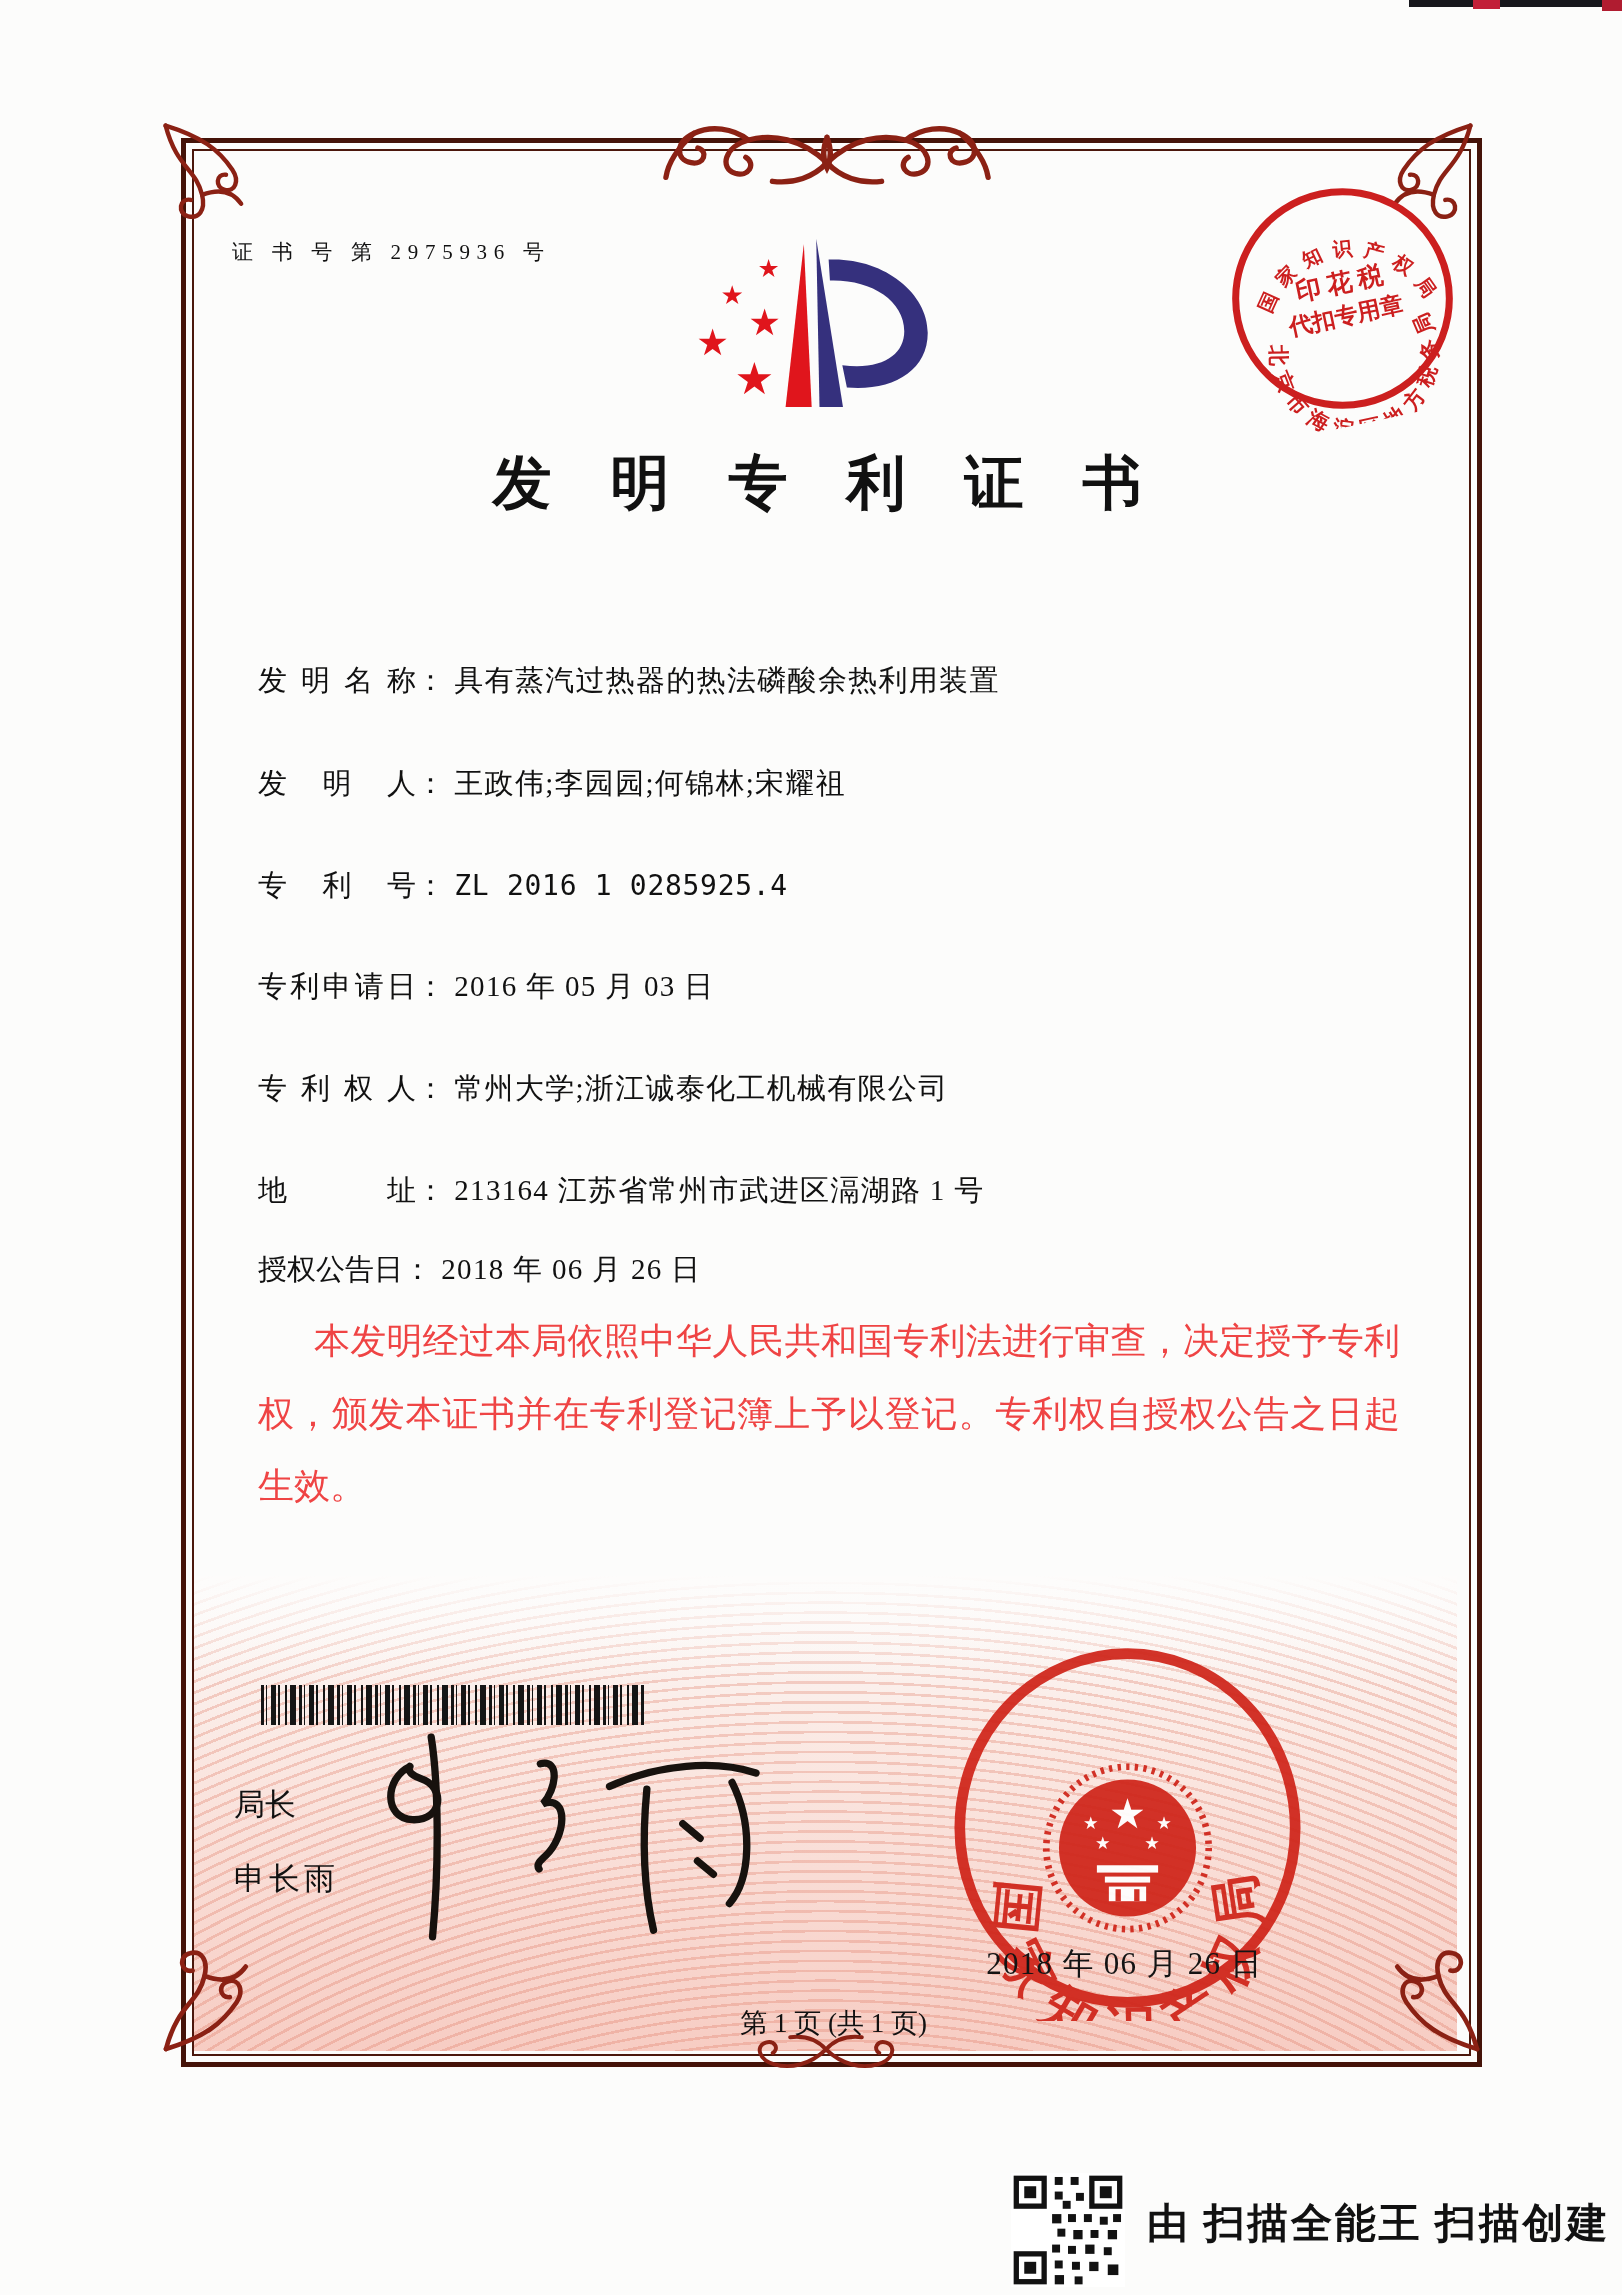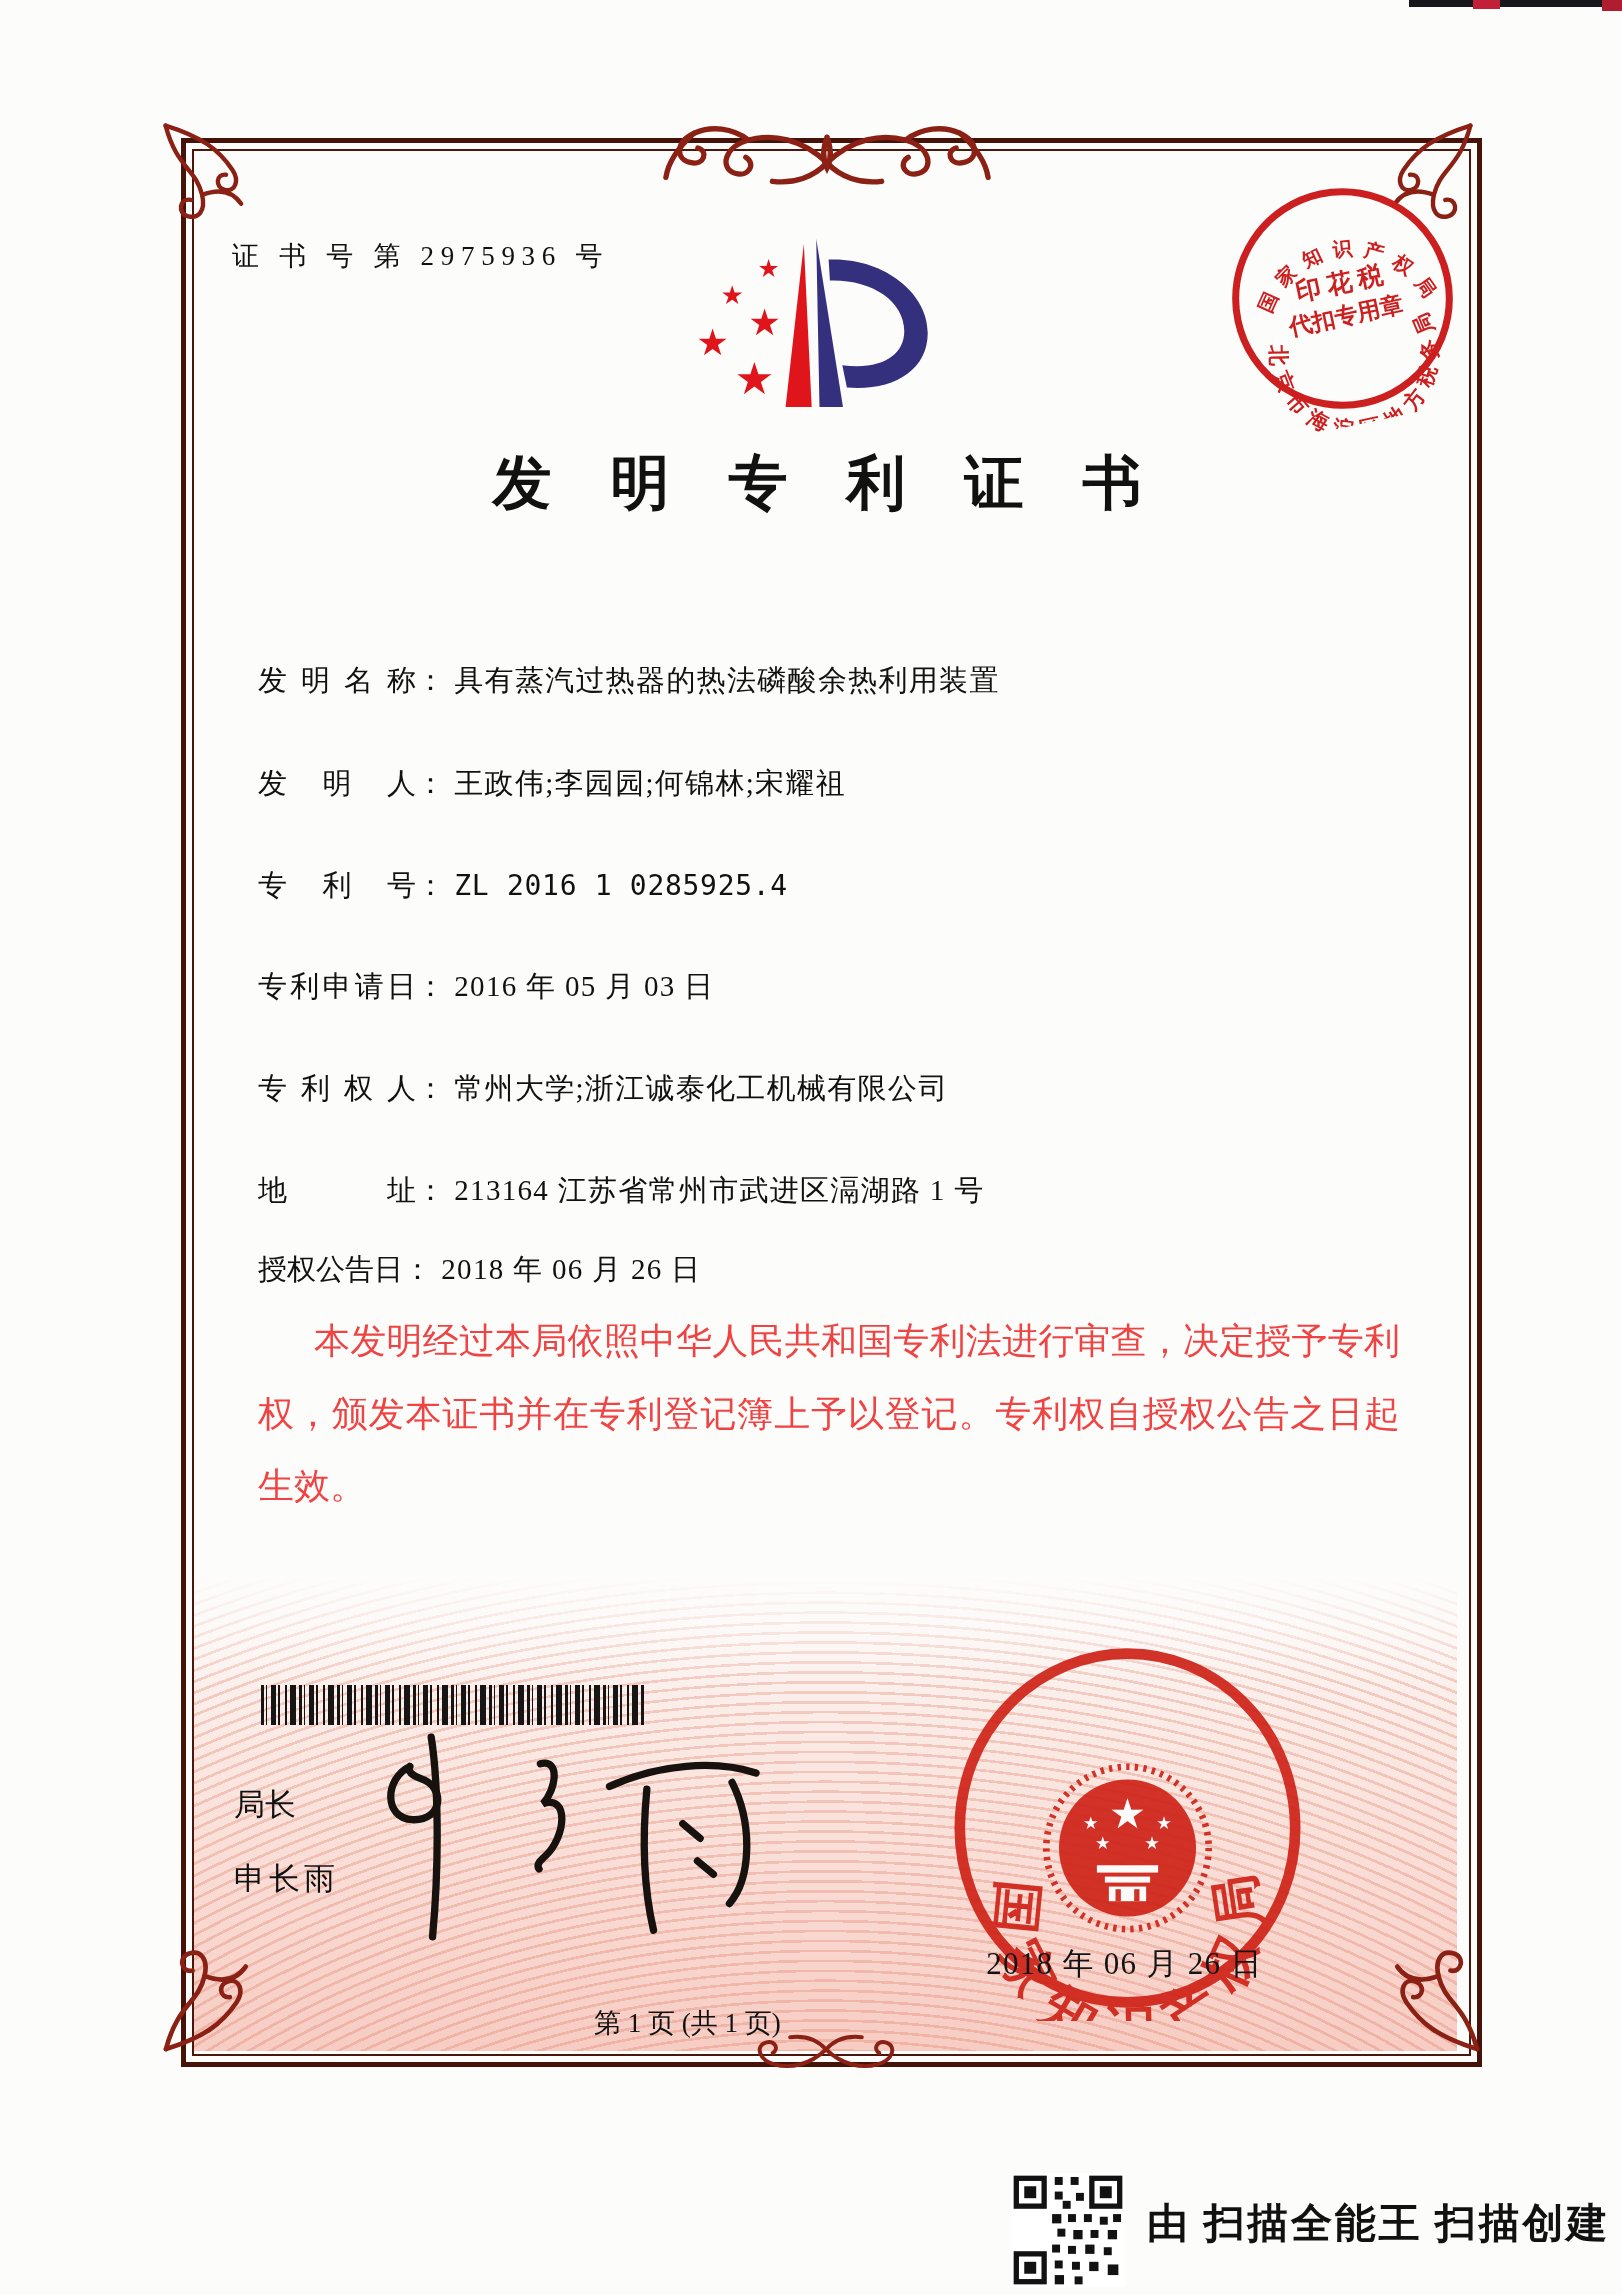"证 书 号 第 2975936" .cert-no { font-size: 27px -> 21px }
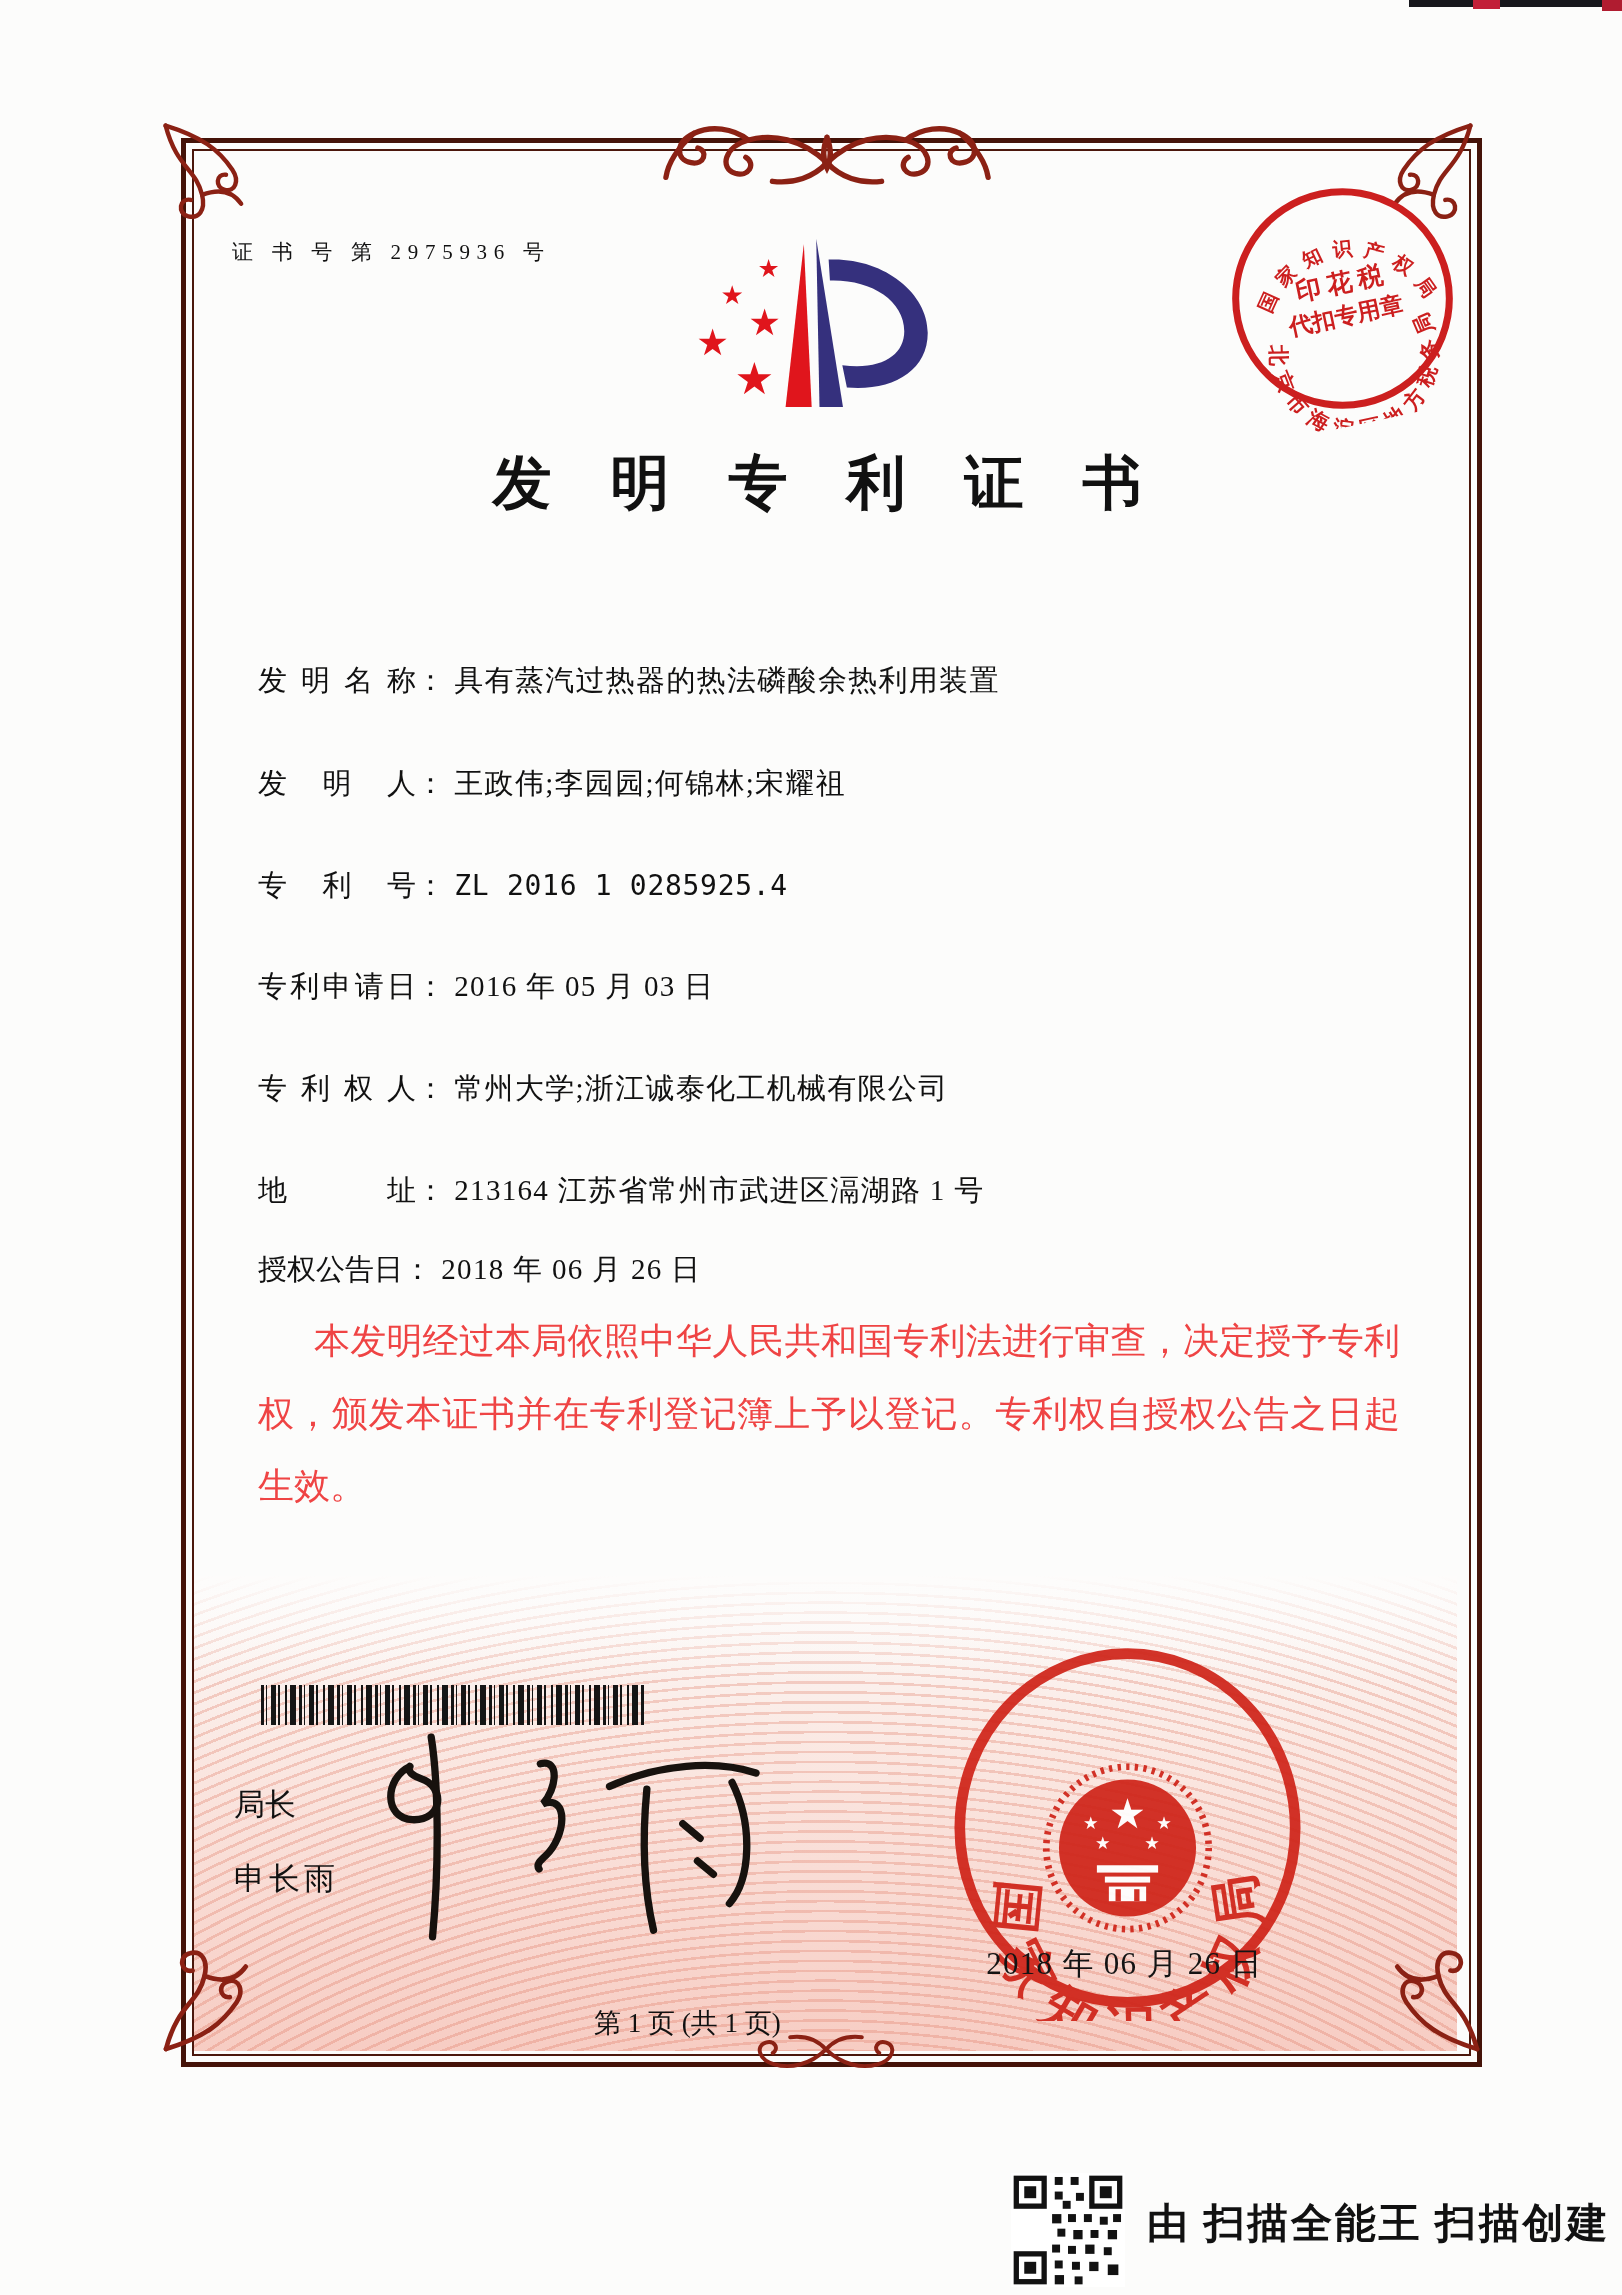"第 1 页 (共 1" .footer { text-align: left -> right }
